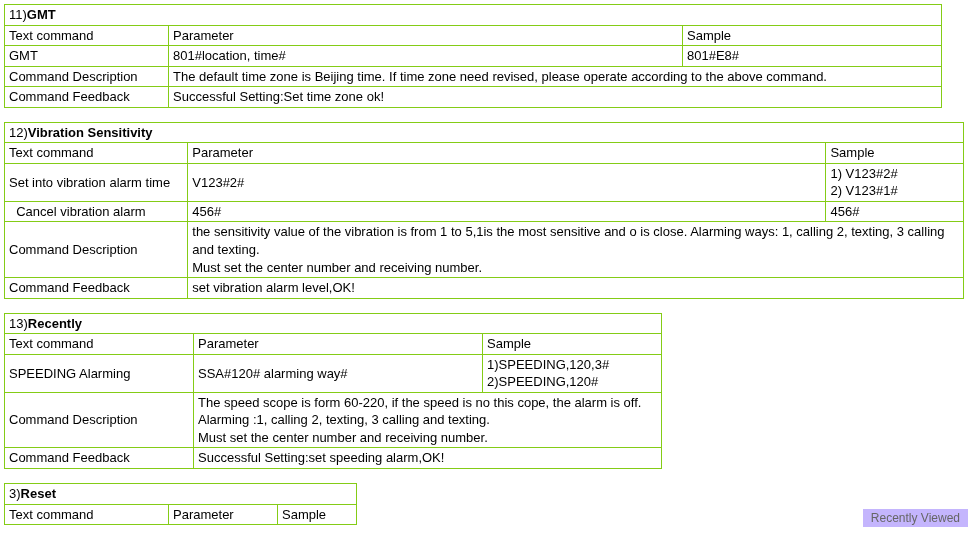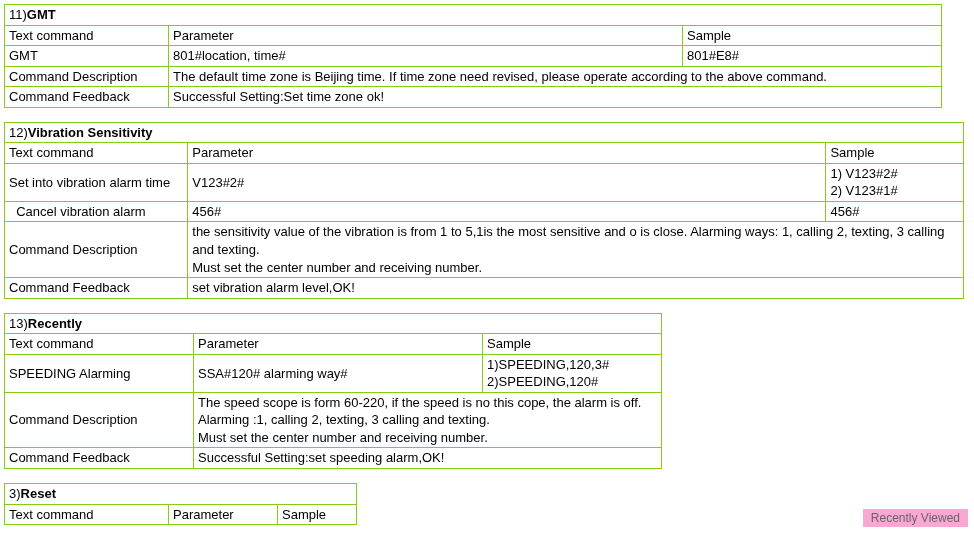"Recently Viewed" .recently { background: #f9a8d4 -> #c4b5fd }
